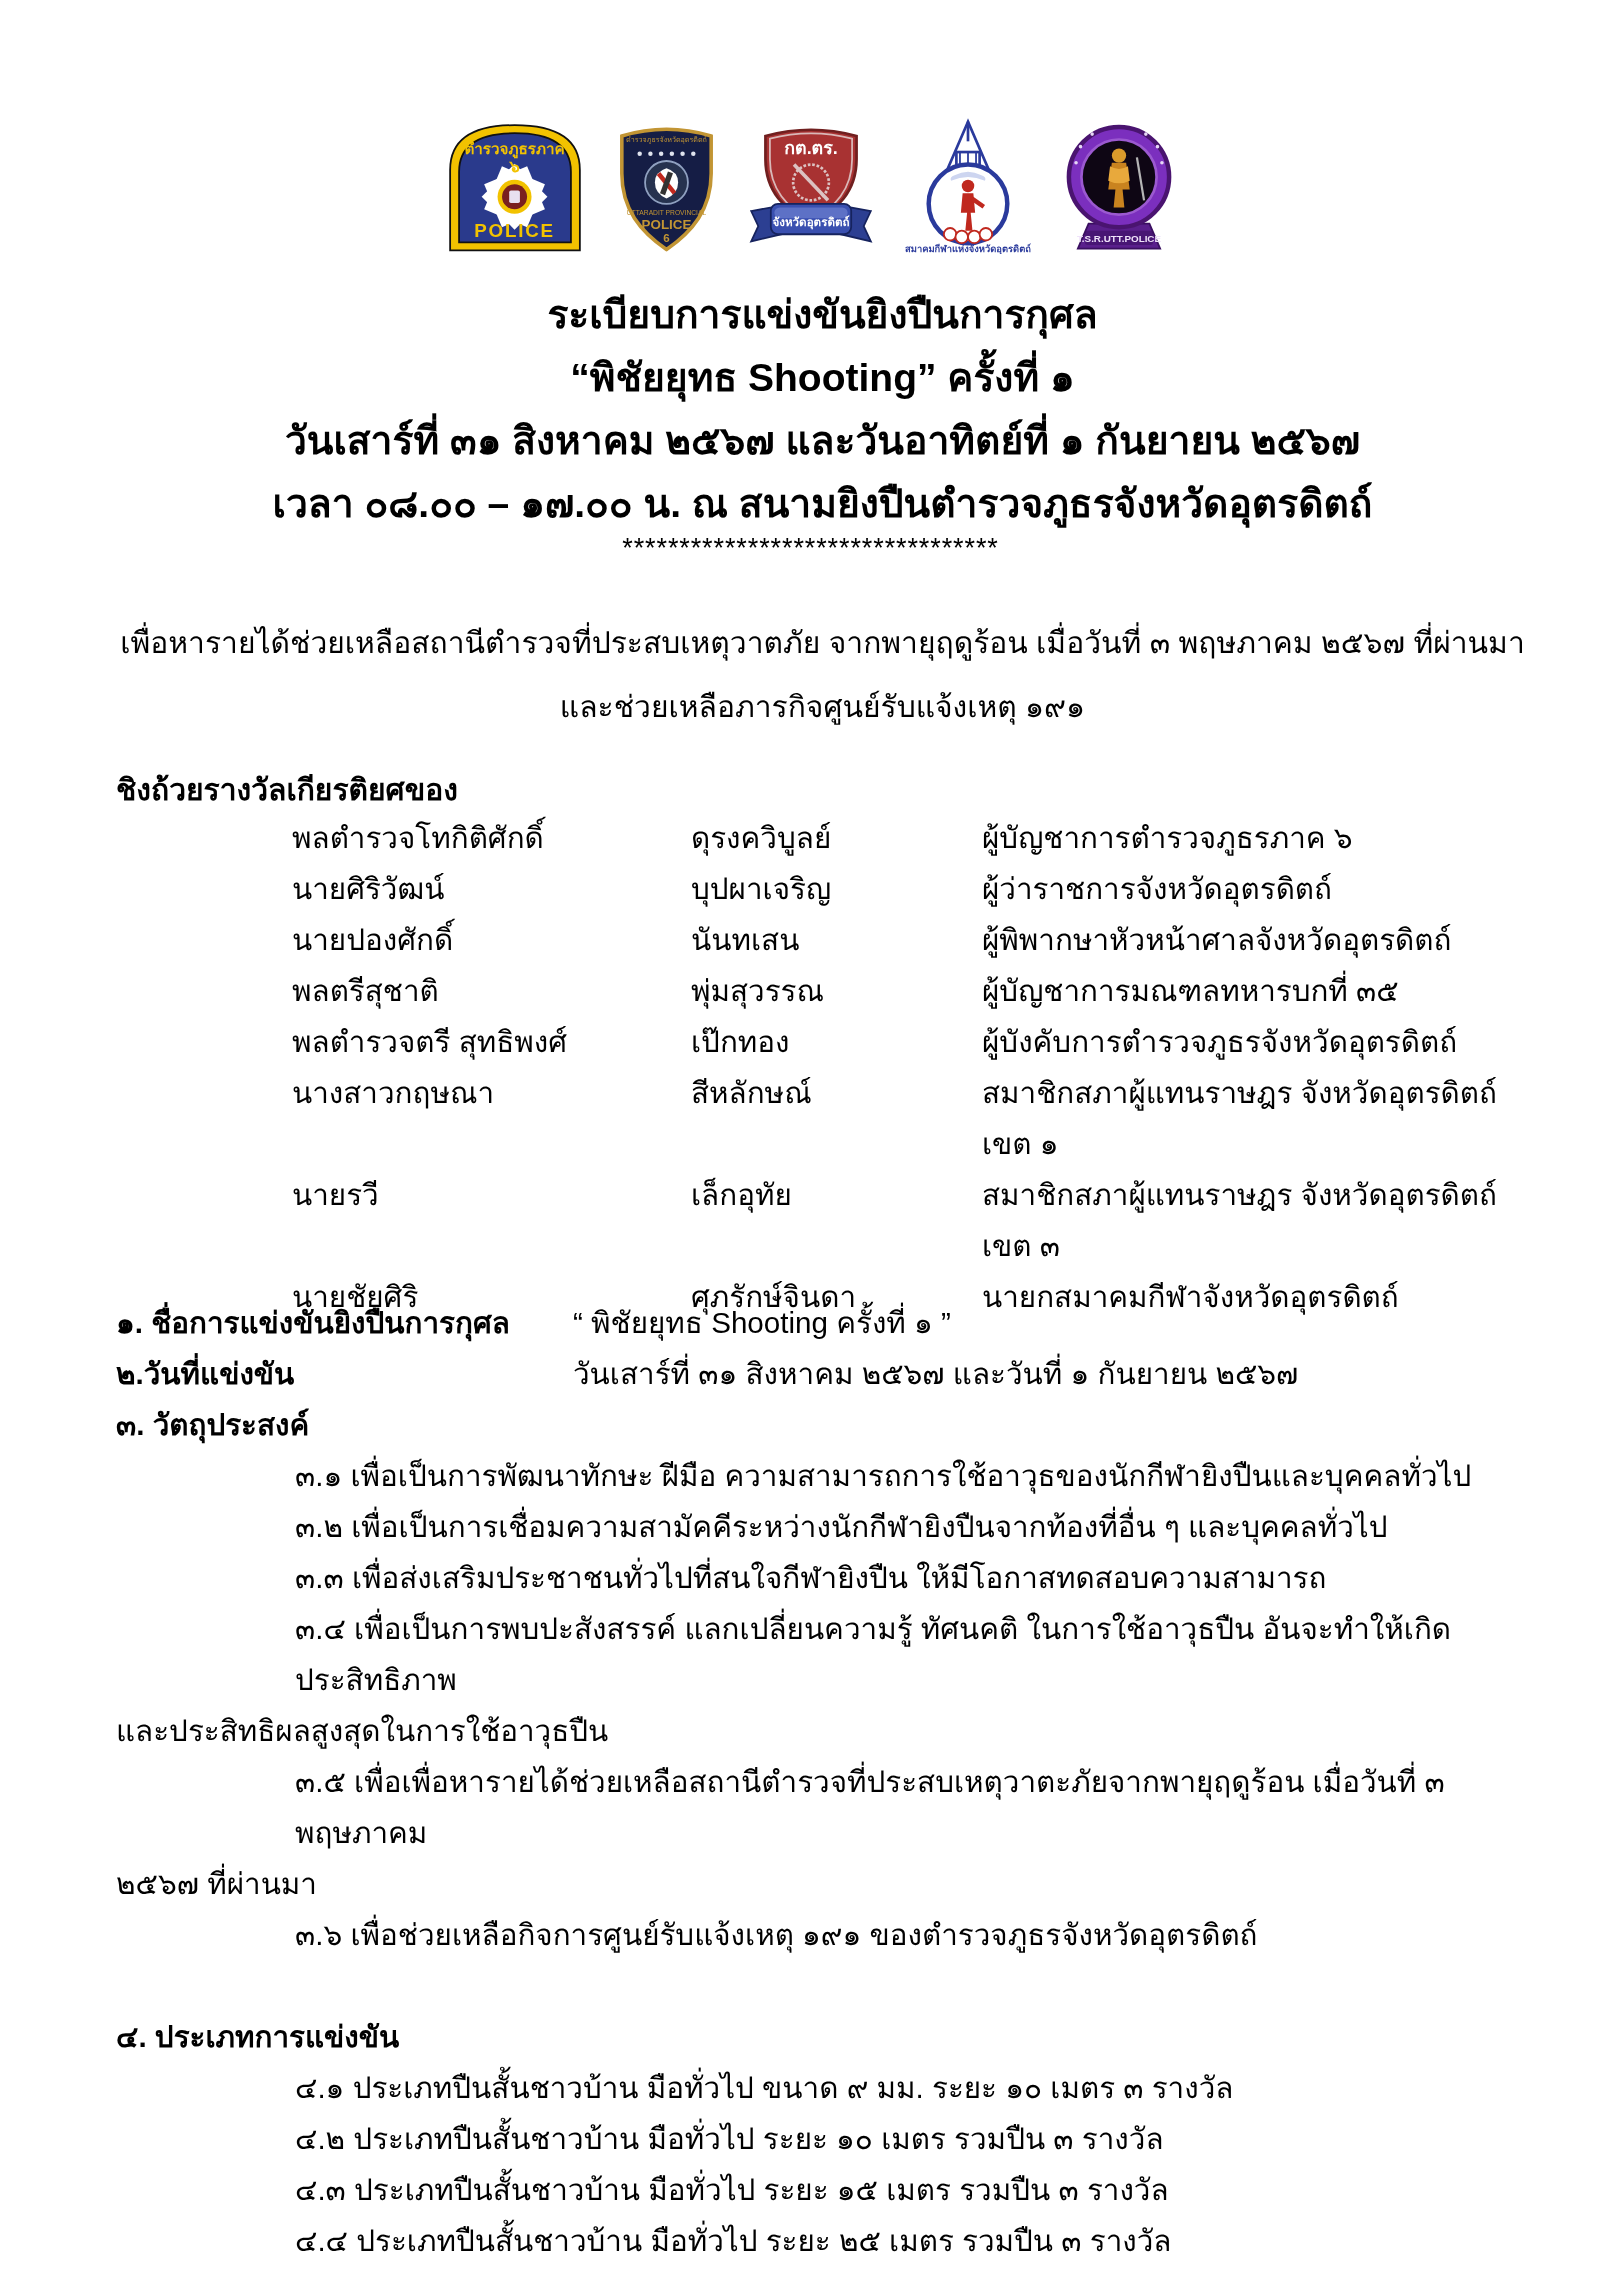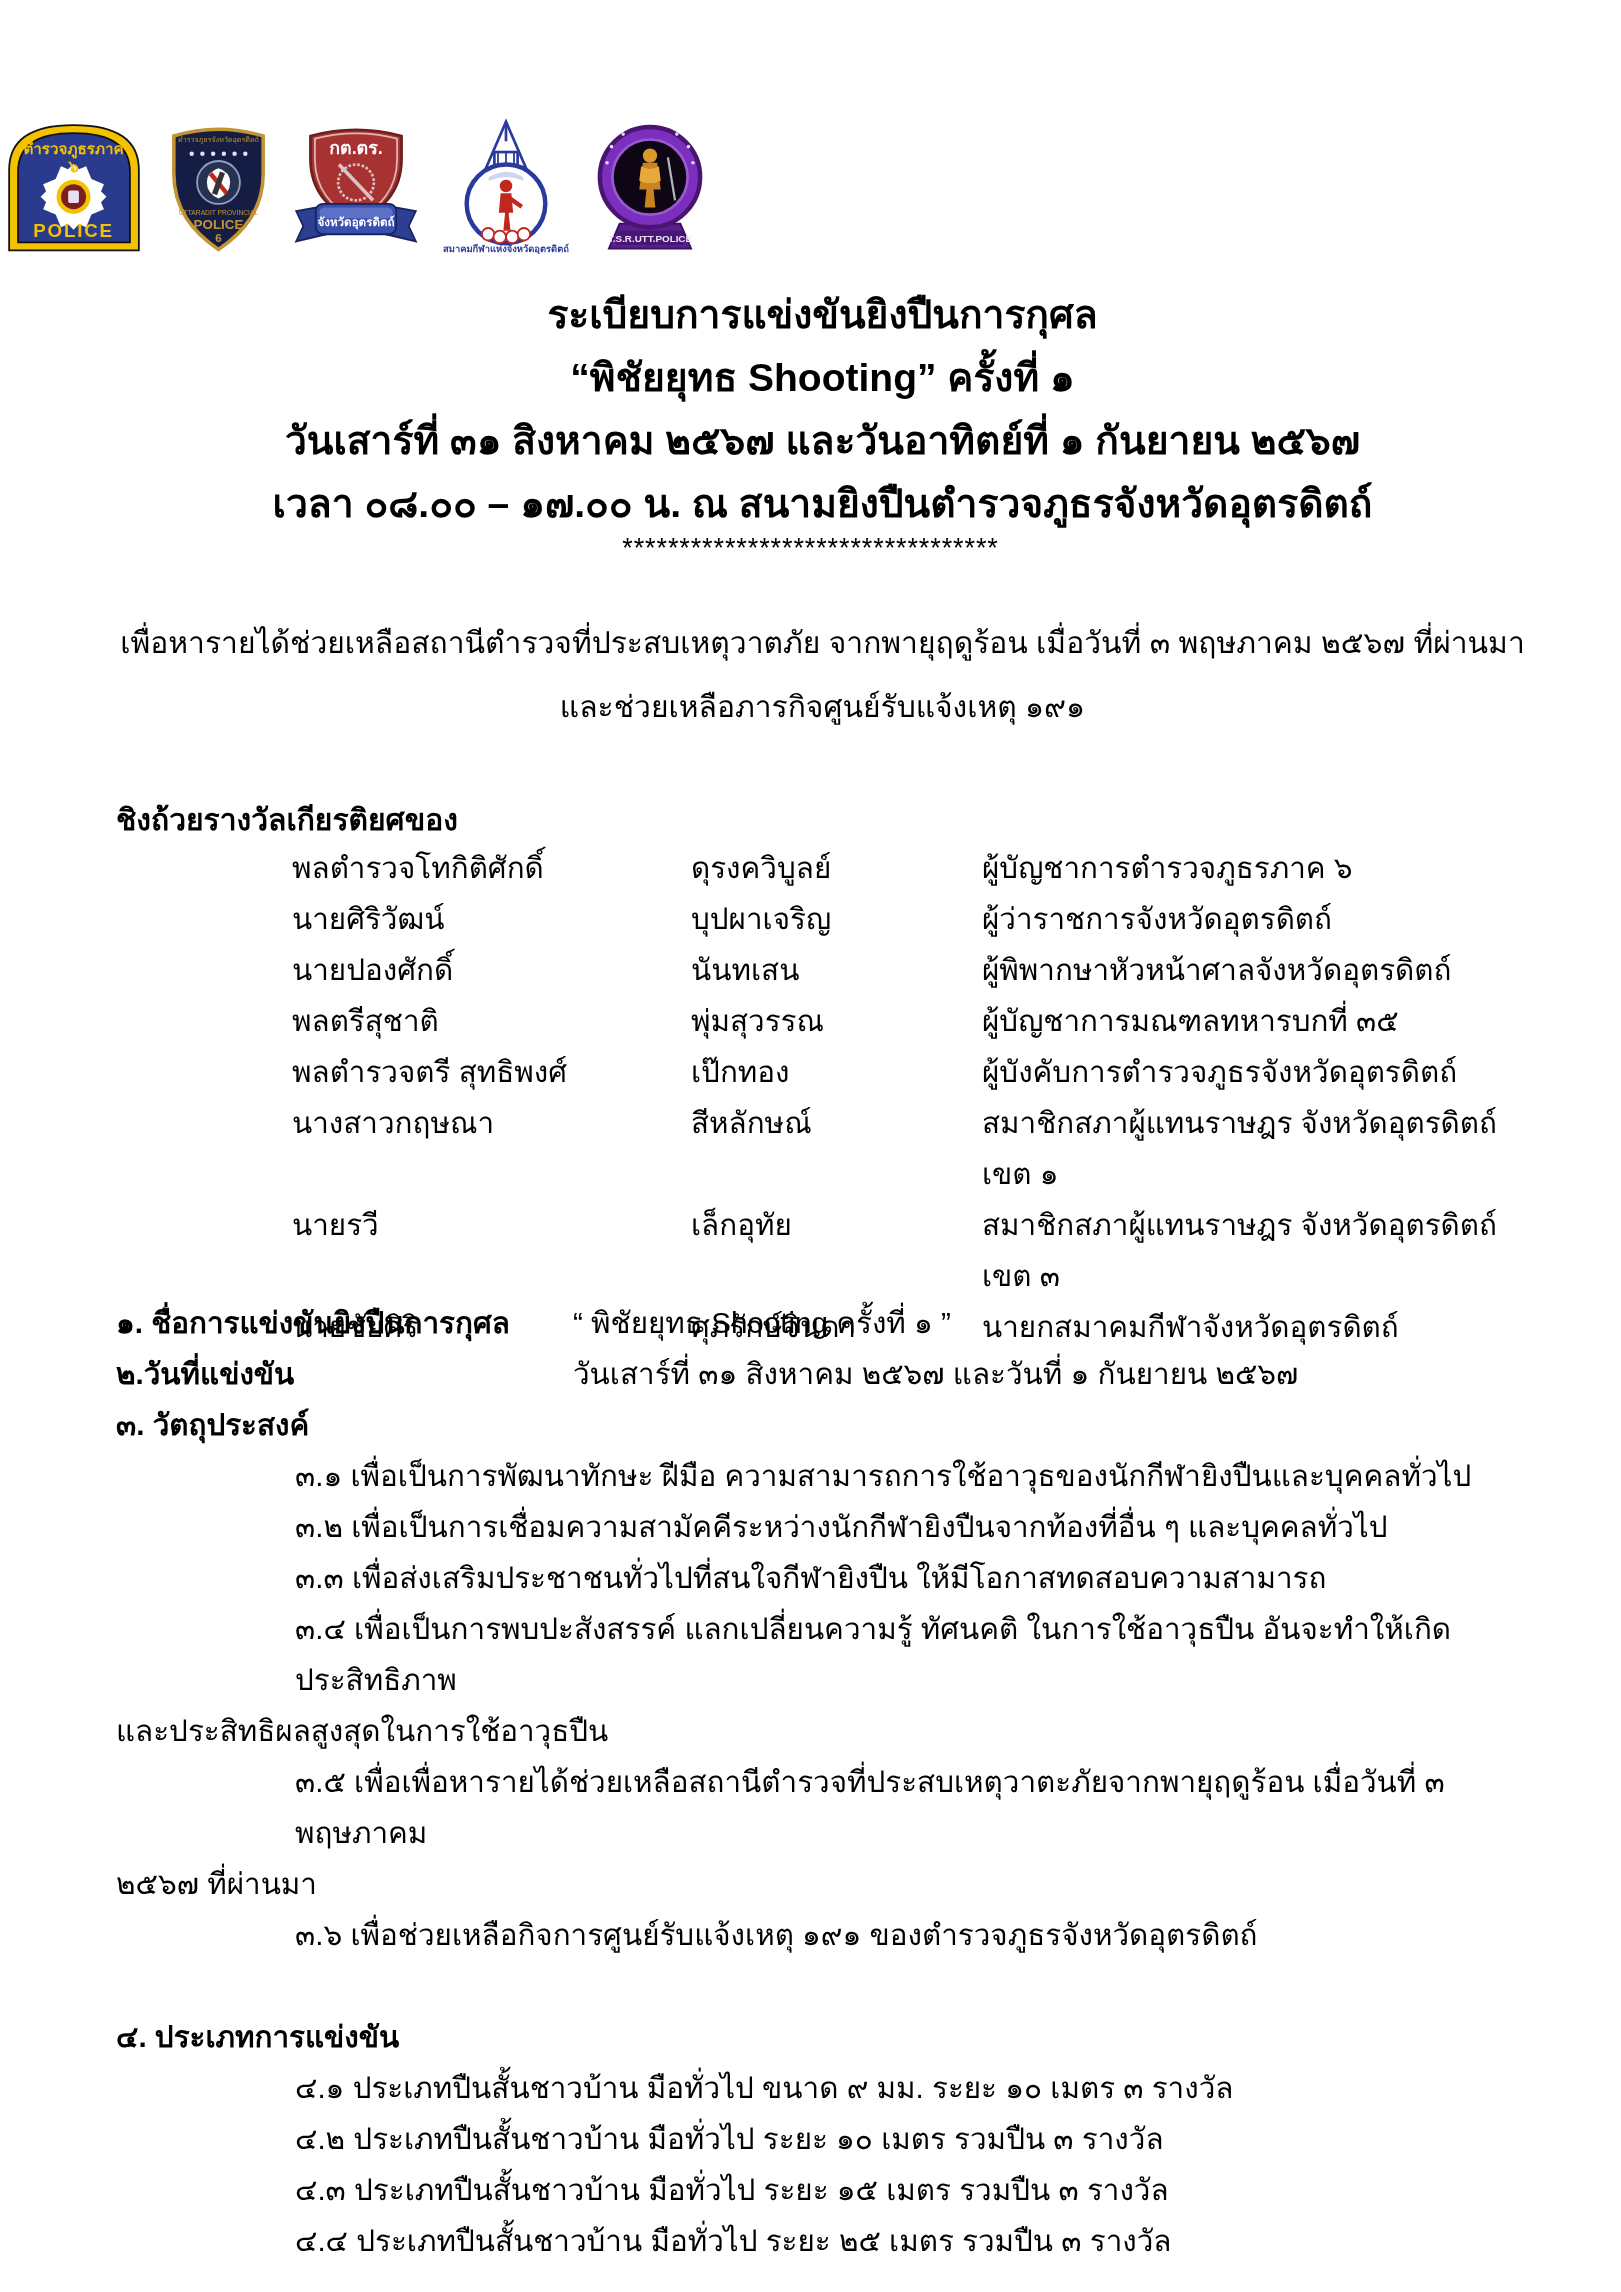"ตำรวจภูธรภาค" .logos { gap: 16px -> 23px; justify-content: flex-start -> center }
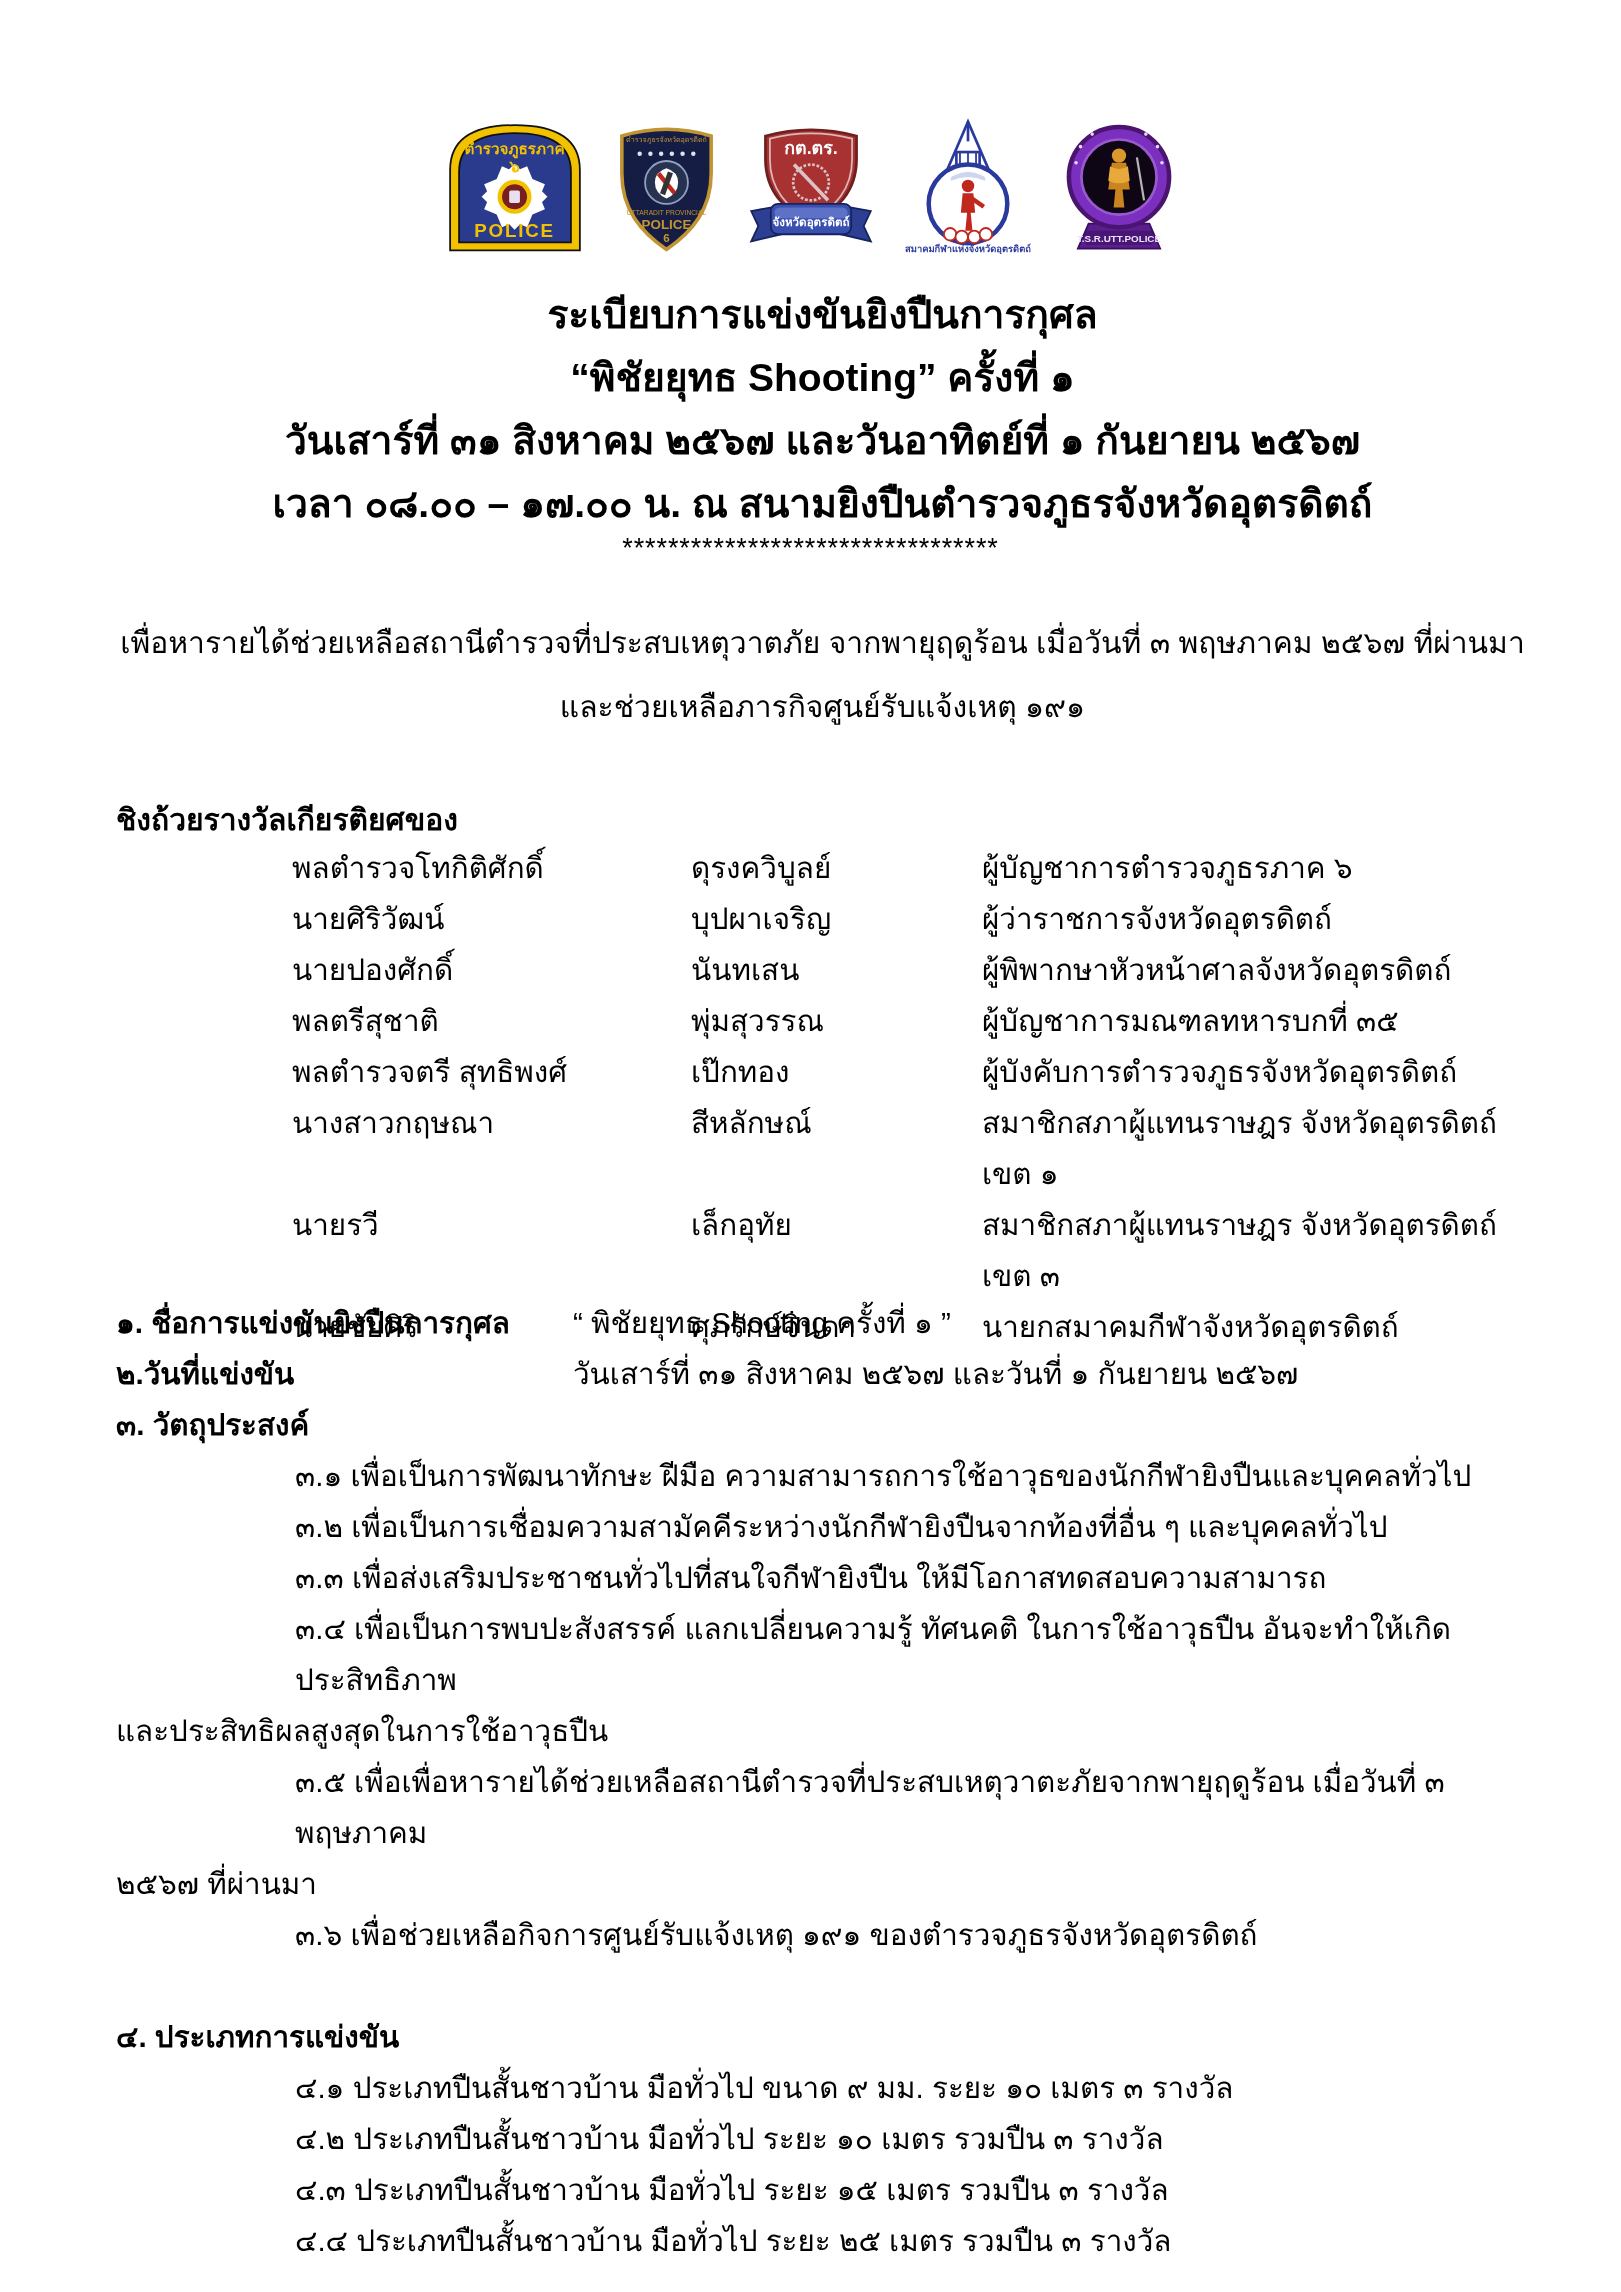"ชิงถ้วยรางวัลเกียรติยศของ" .honor { top: 797px -> 767px }
